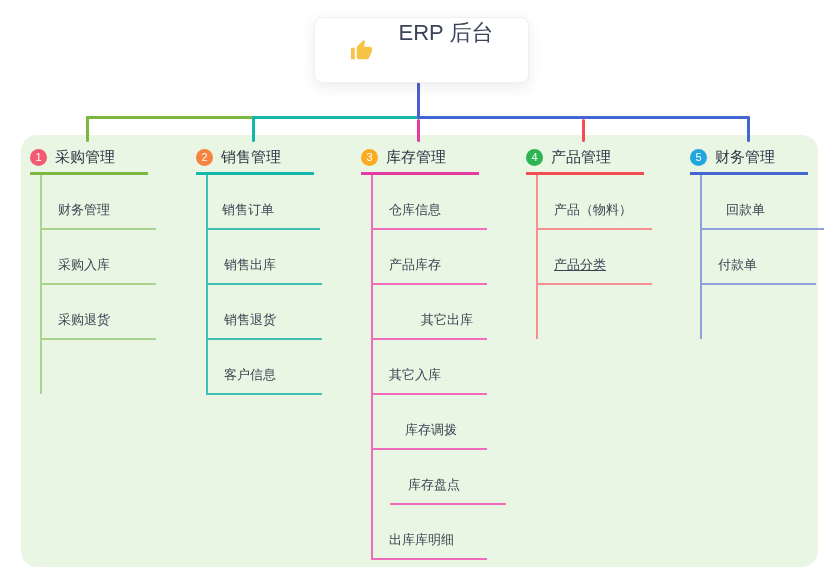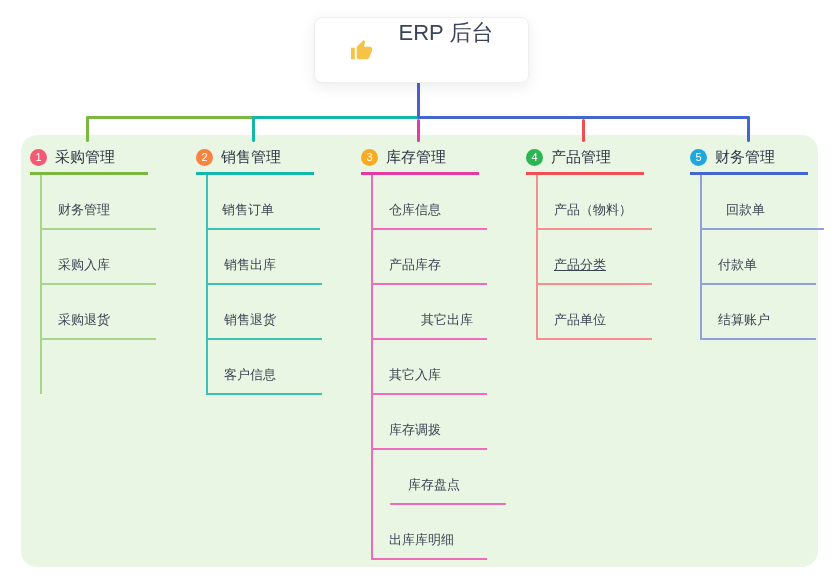"产品单位" div.child-row { html: <div> <span>产品单位</span> </div> -> none }
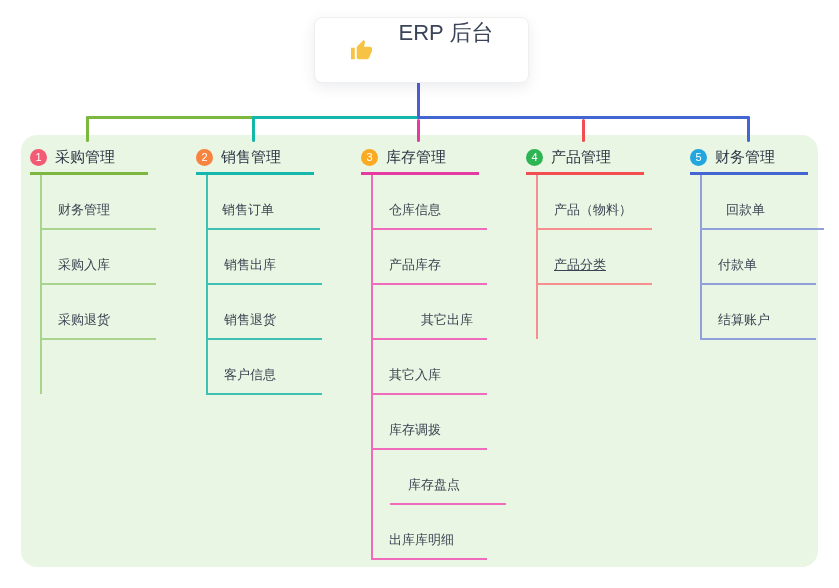"结算账户" div.child-row { html: <div> <span>结算账户</span> </div> -> none }
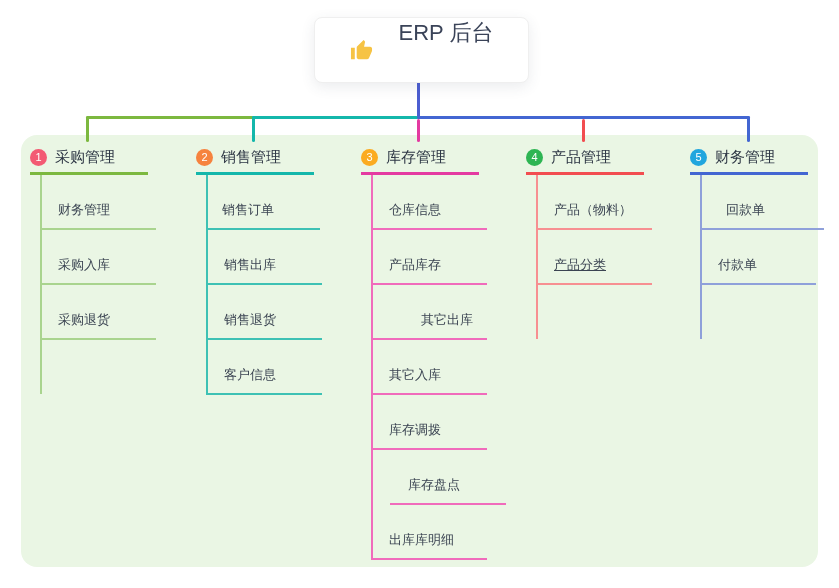"库存调拨" span.child-label { text-align: none -> center }
